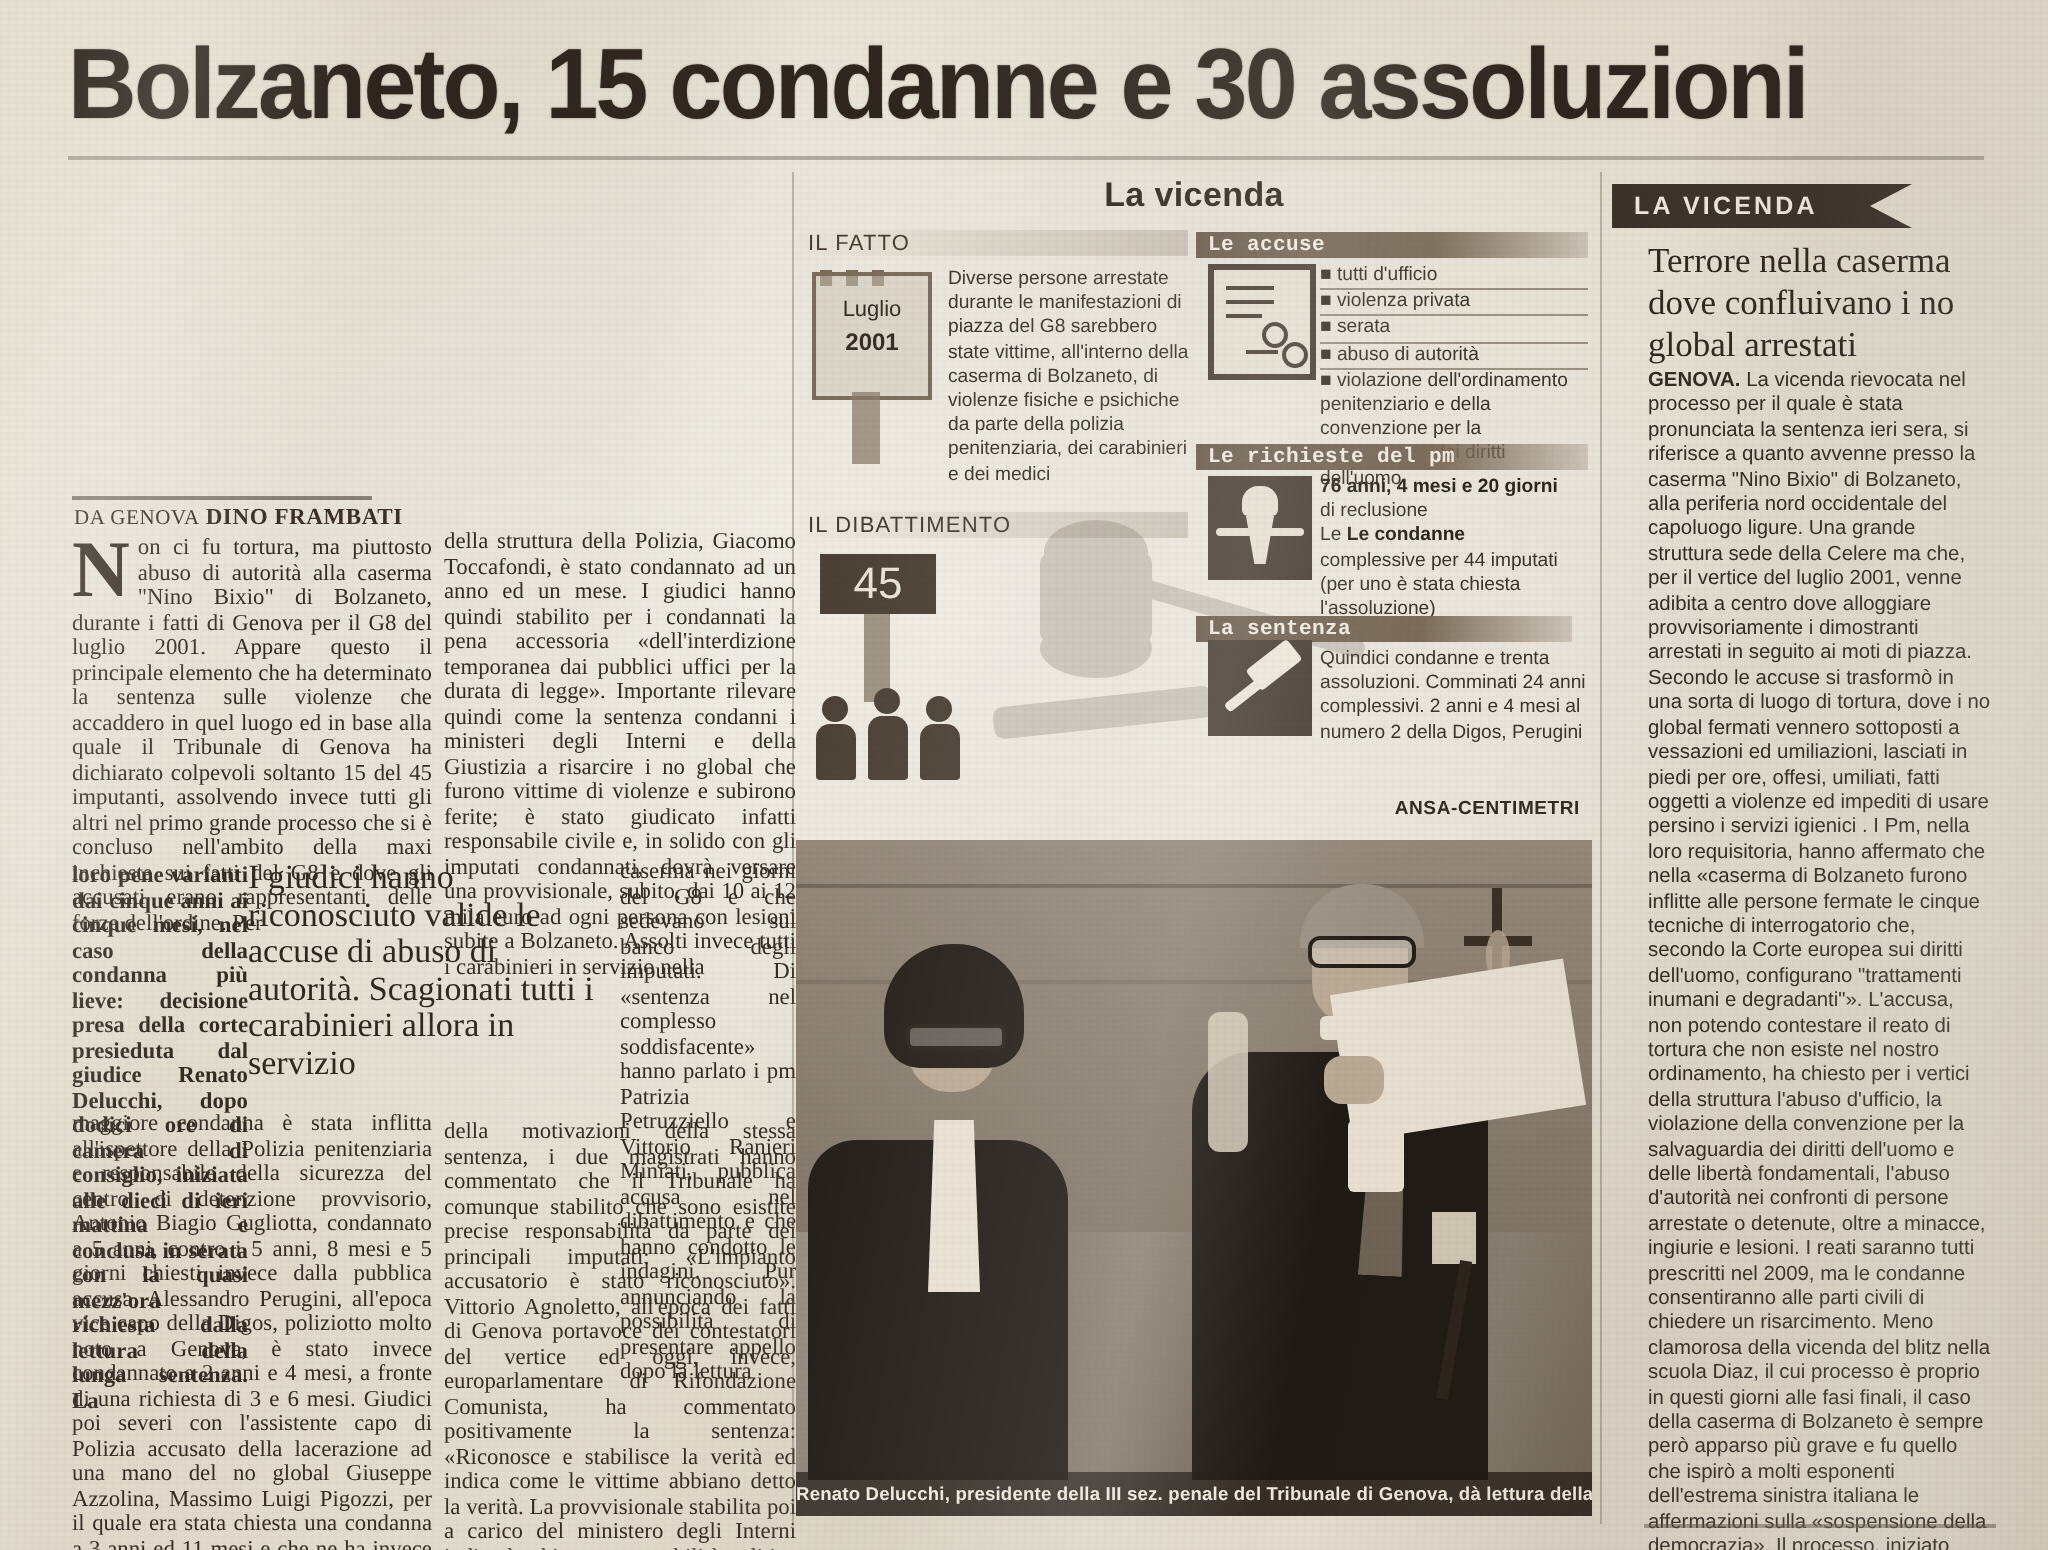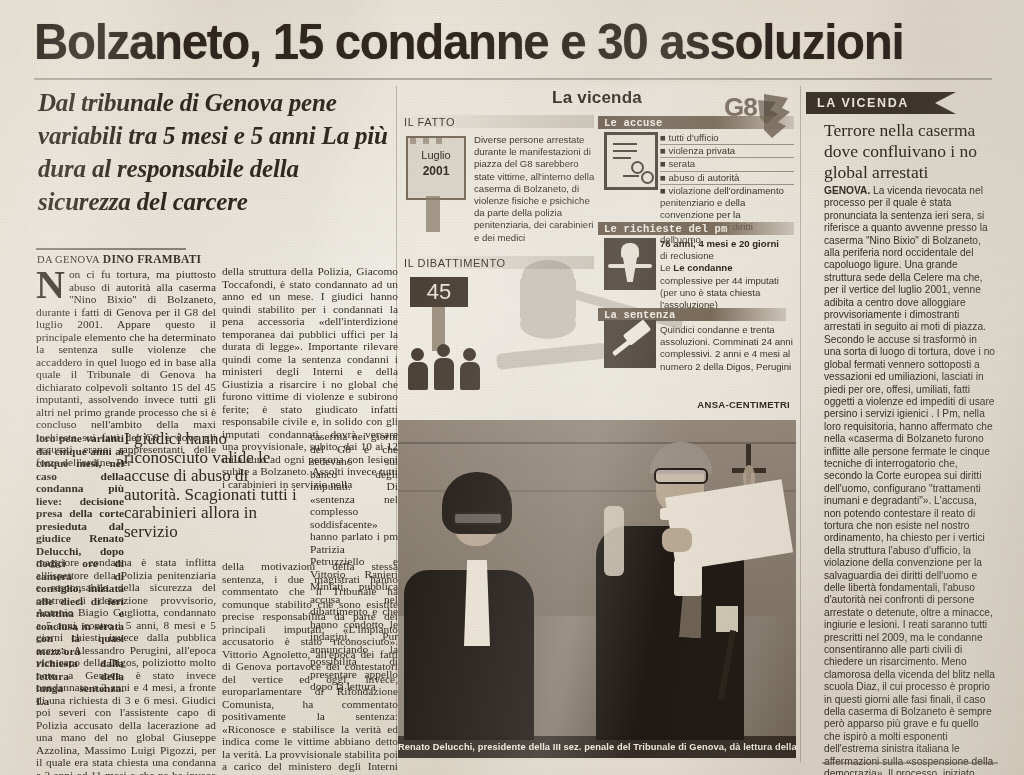"Dal tribunale di Genova pene" div.layer { html: <div>Dal tribunale di Genova pene variabili tra 5 mesi e 5 anni La più dura al responsabile della sicurezza del carcere</div> -> none }
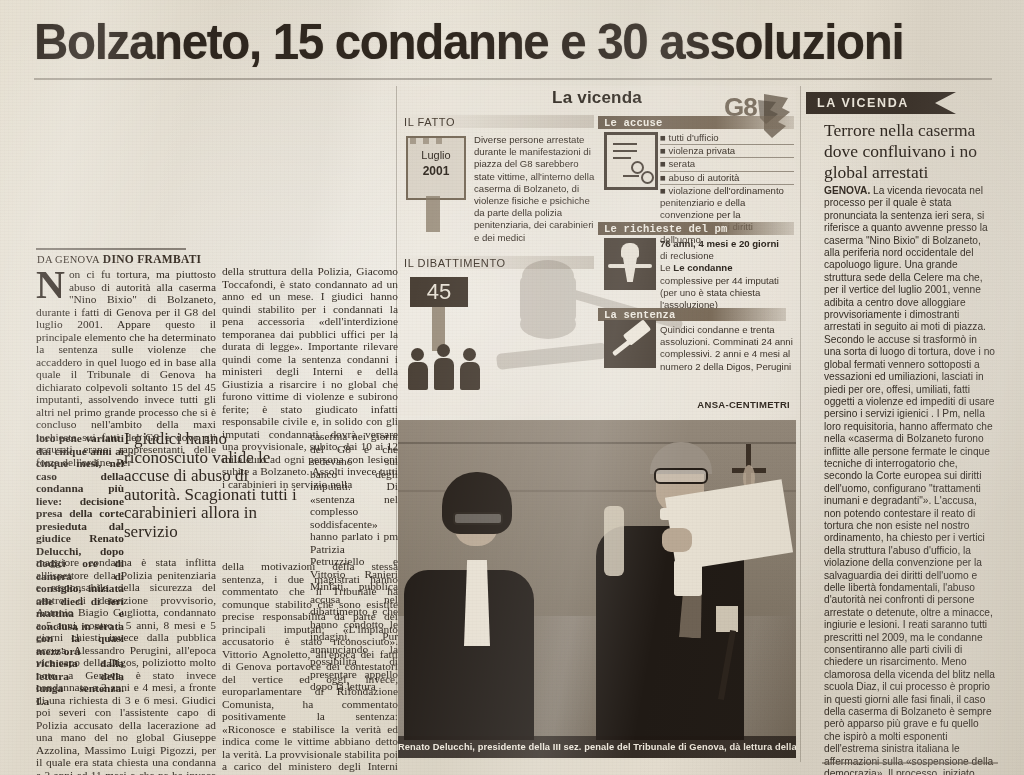"G8" div { html: <div> <span>G8</span> <svg> <path></path> <path></path> </svg> </div> -> none }
